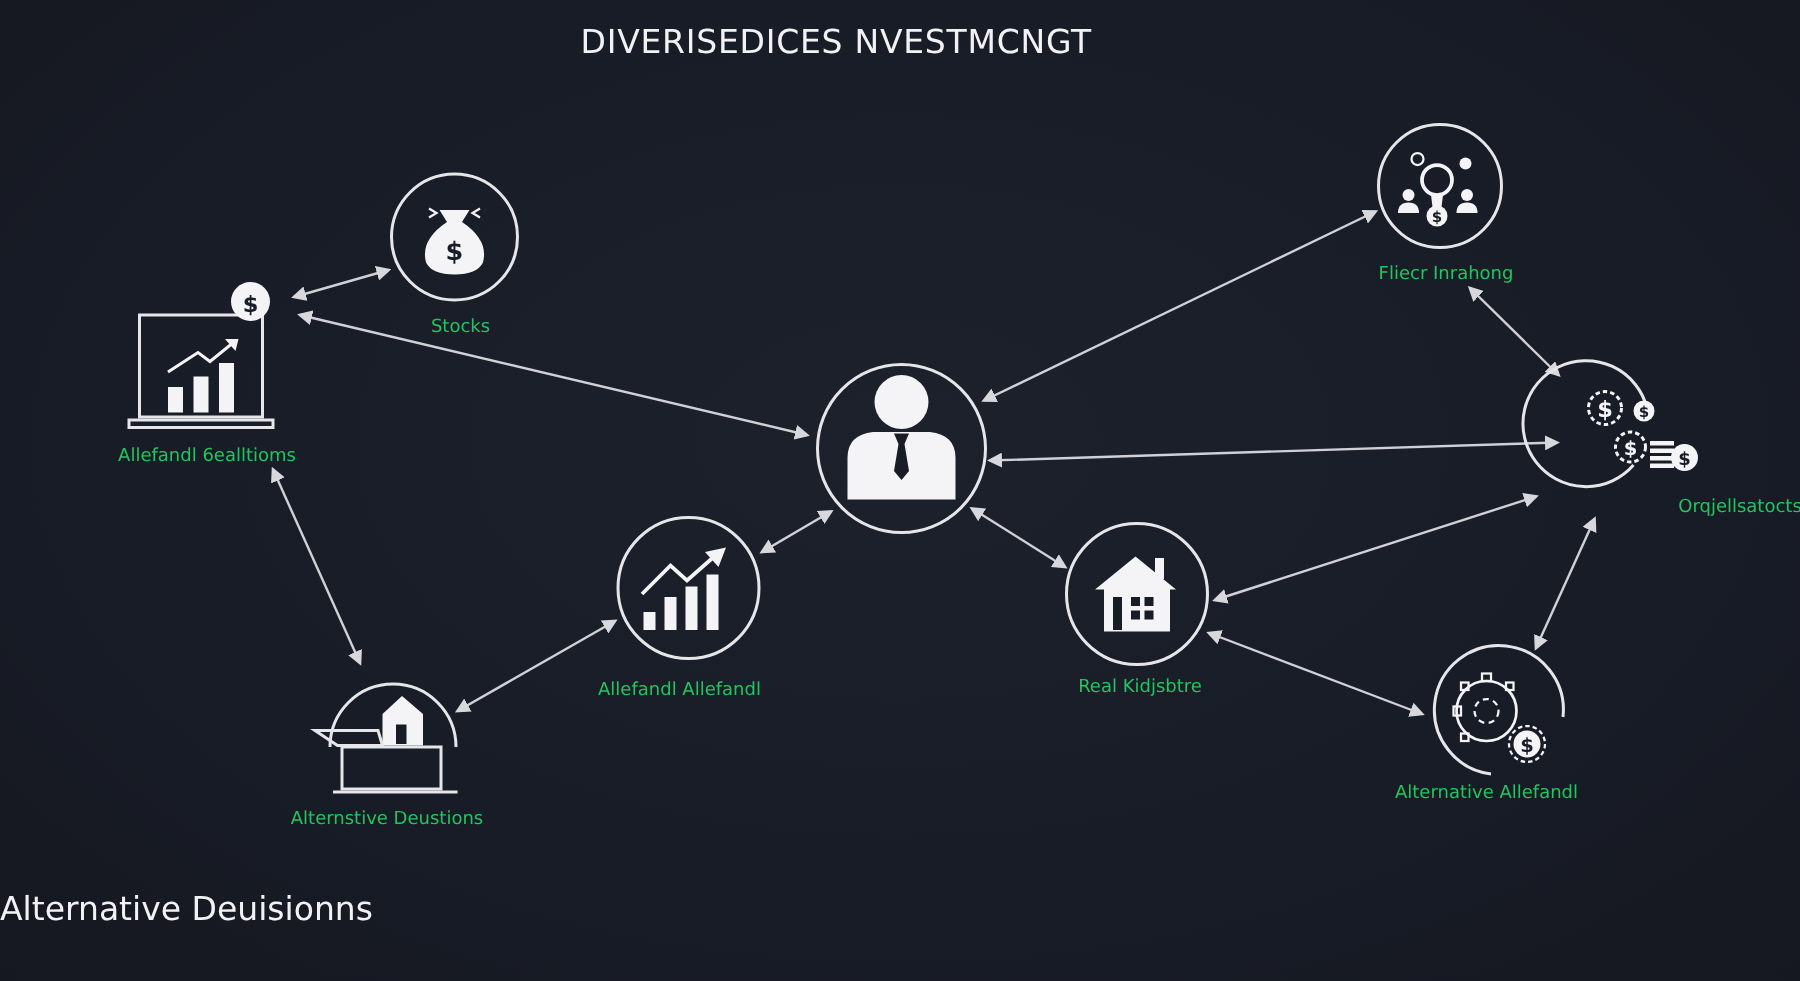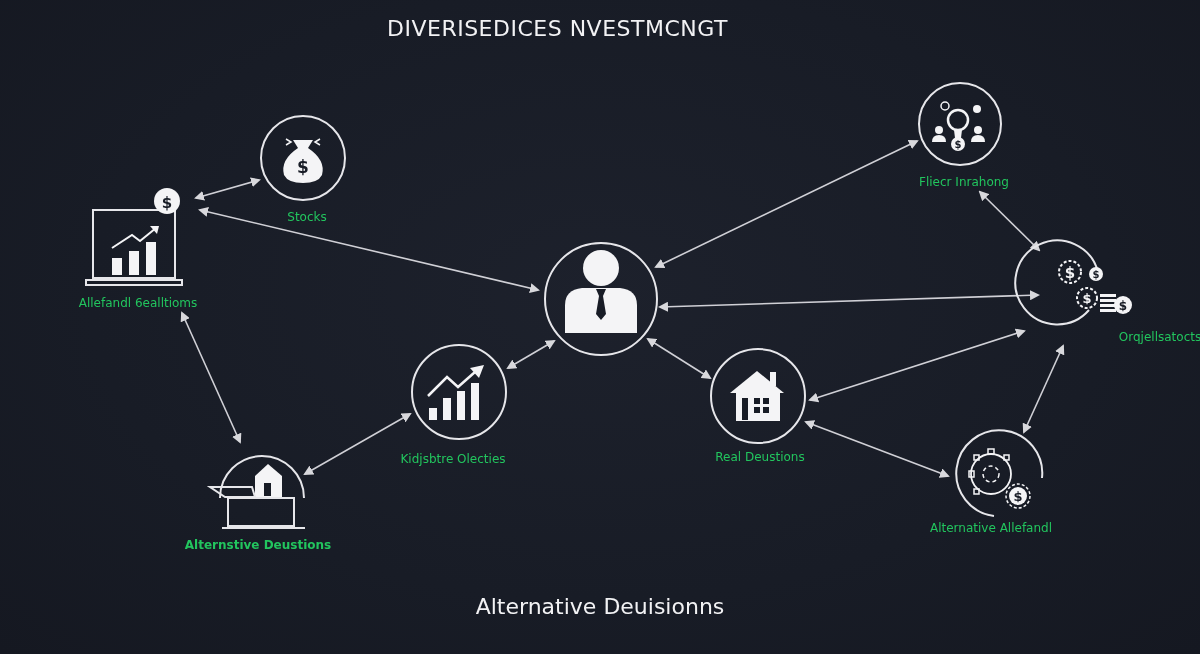"Kidjsbtre Olecties" div.label { text: Kidjsbtre Olecties -> Allefandl Allefandl }
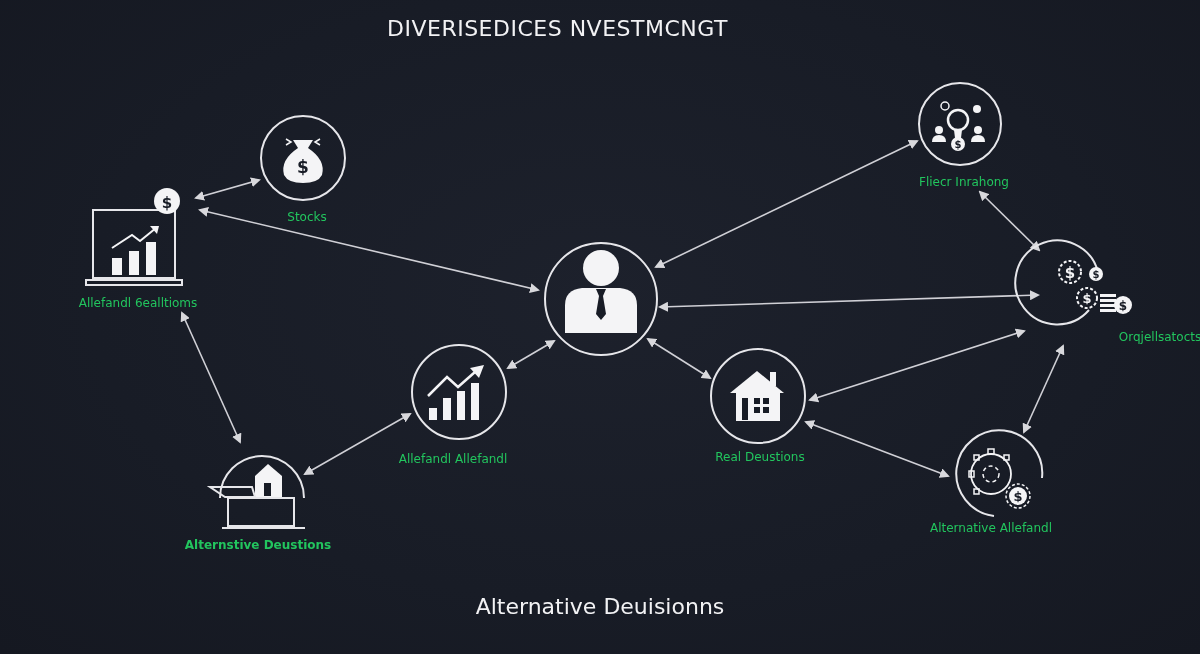"Real Deustions" div.label { text: Deustions -> Kidjsbtre }
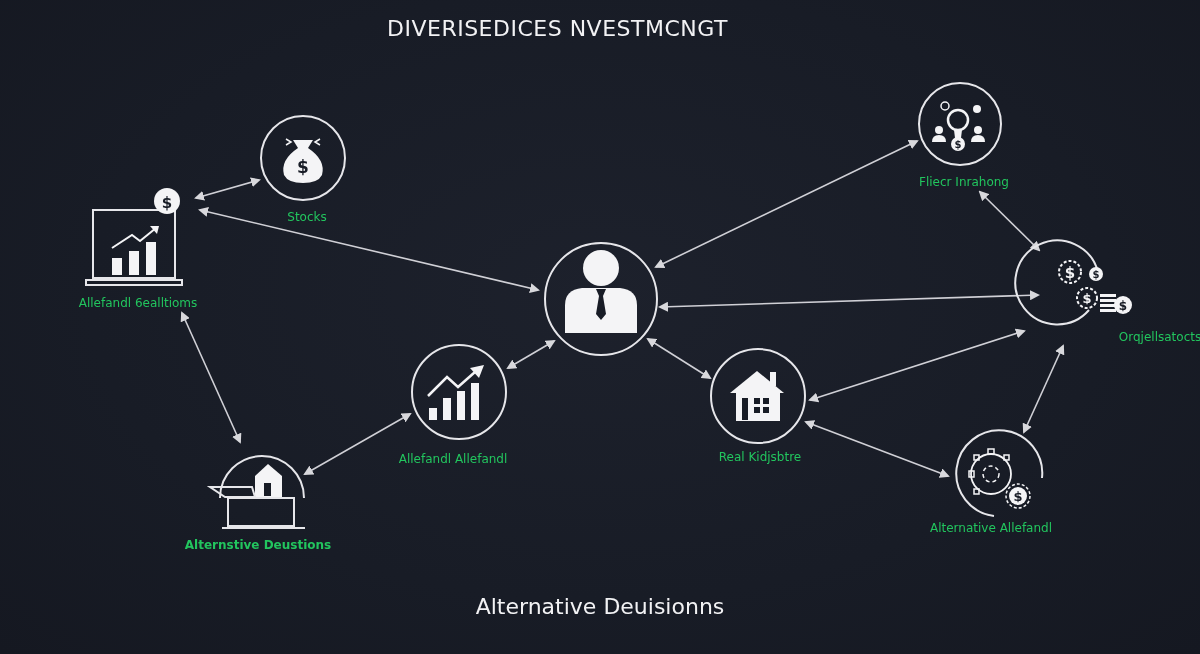"Alternstive Deustions" div.label { font-weight: bold -> none }
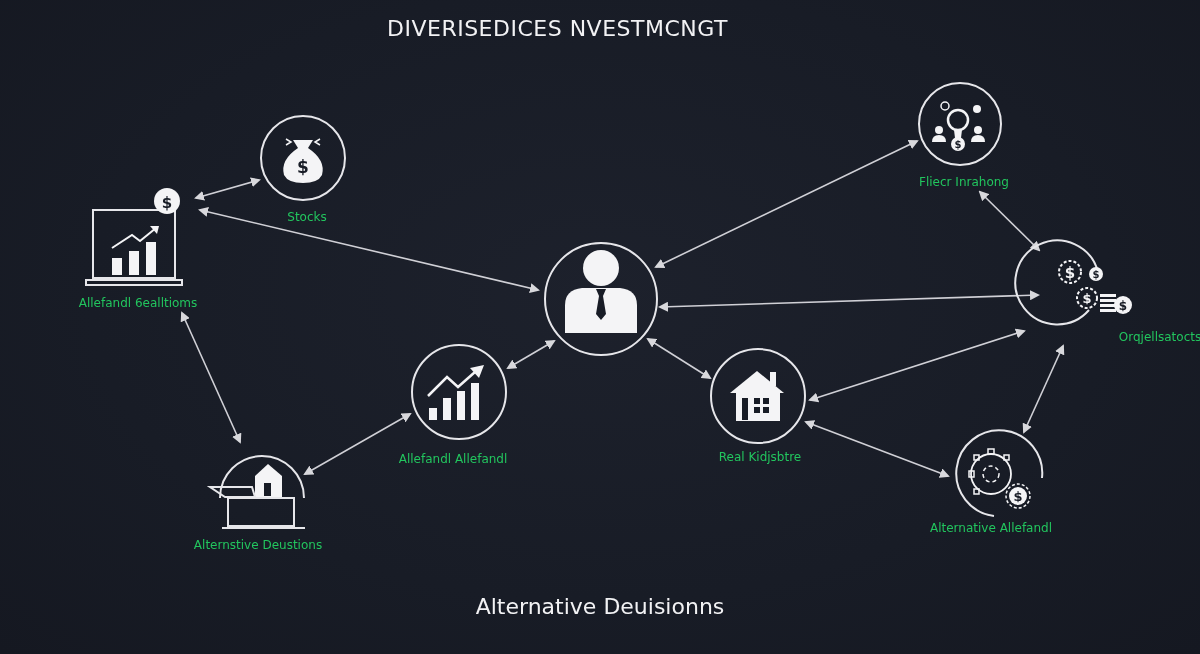"Alternative Deuisionns" .footer { text-align: center -> none }
